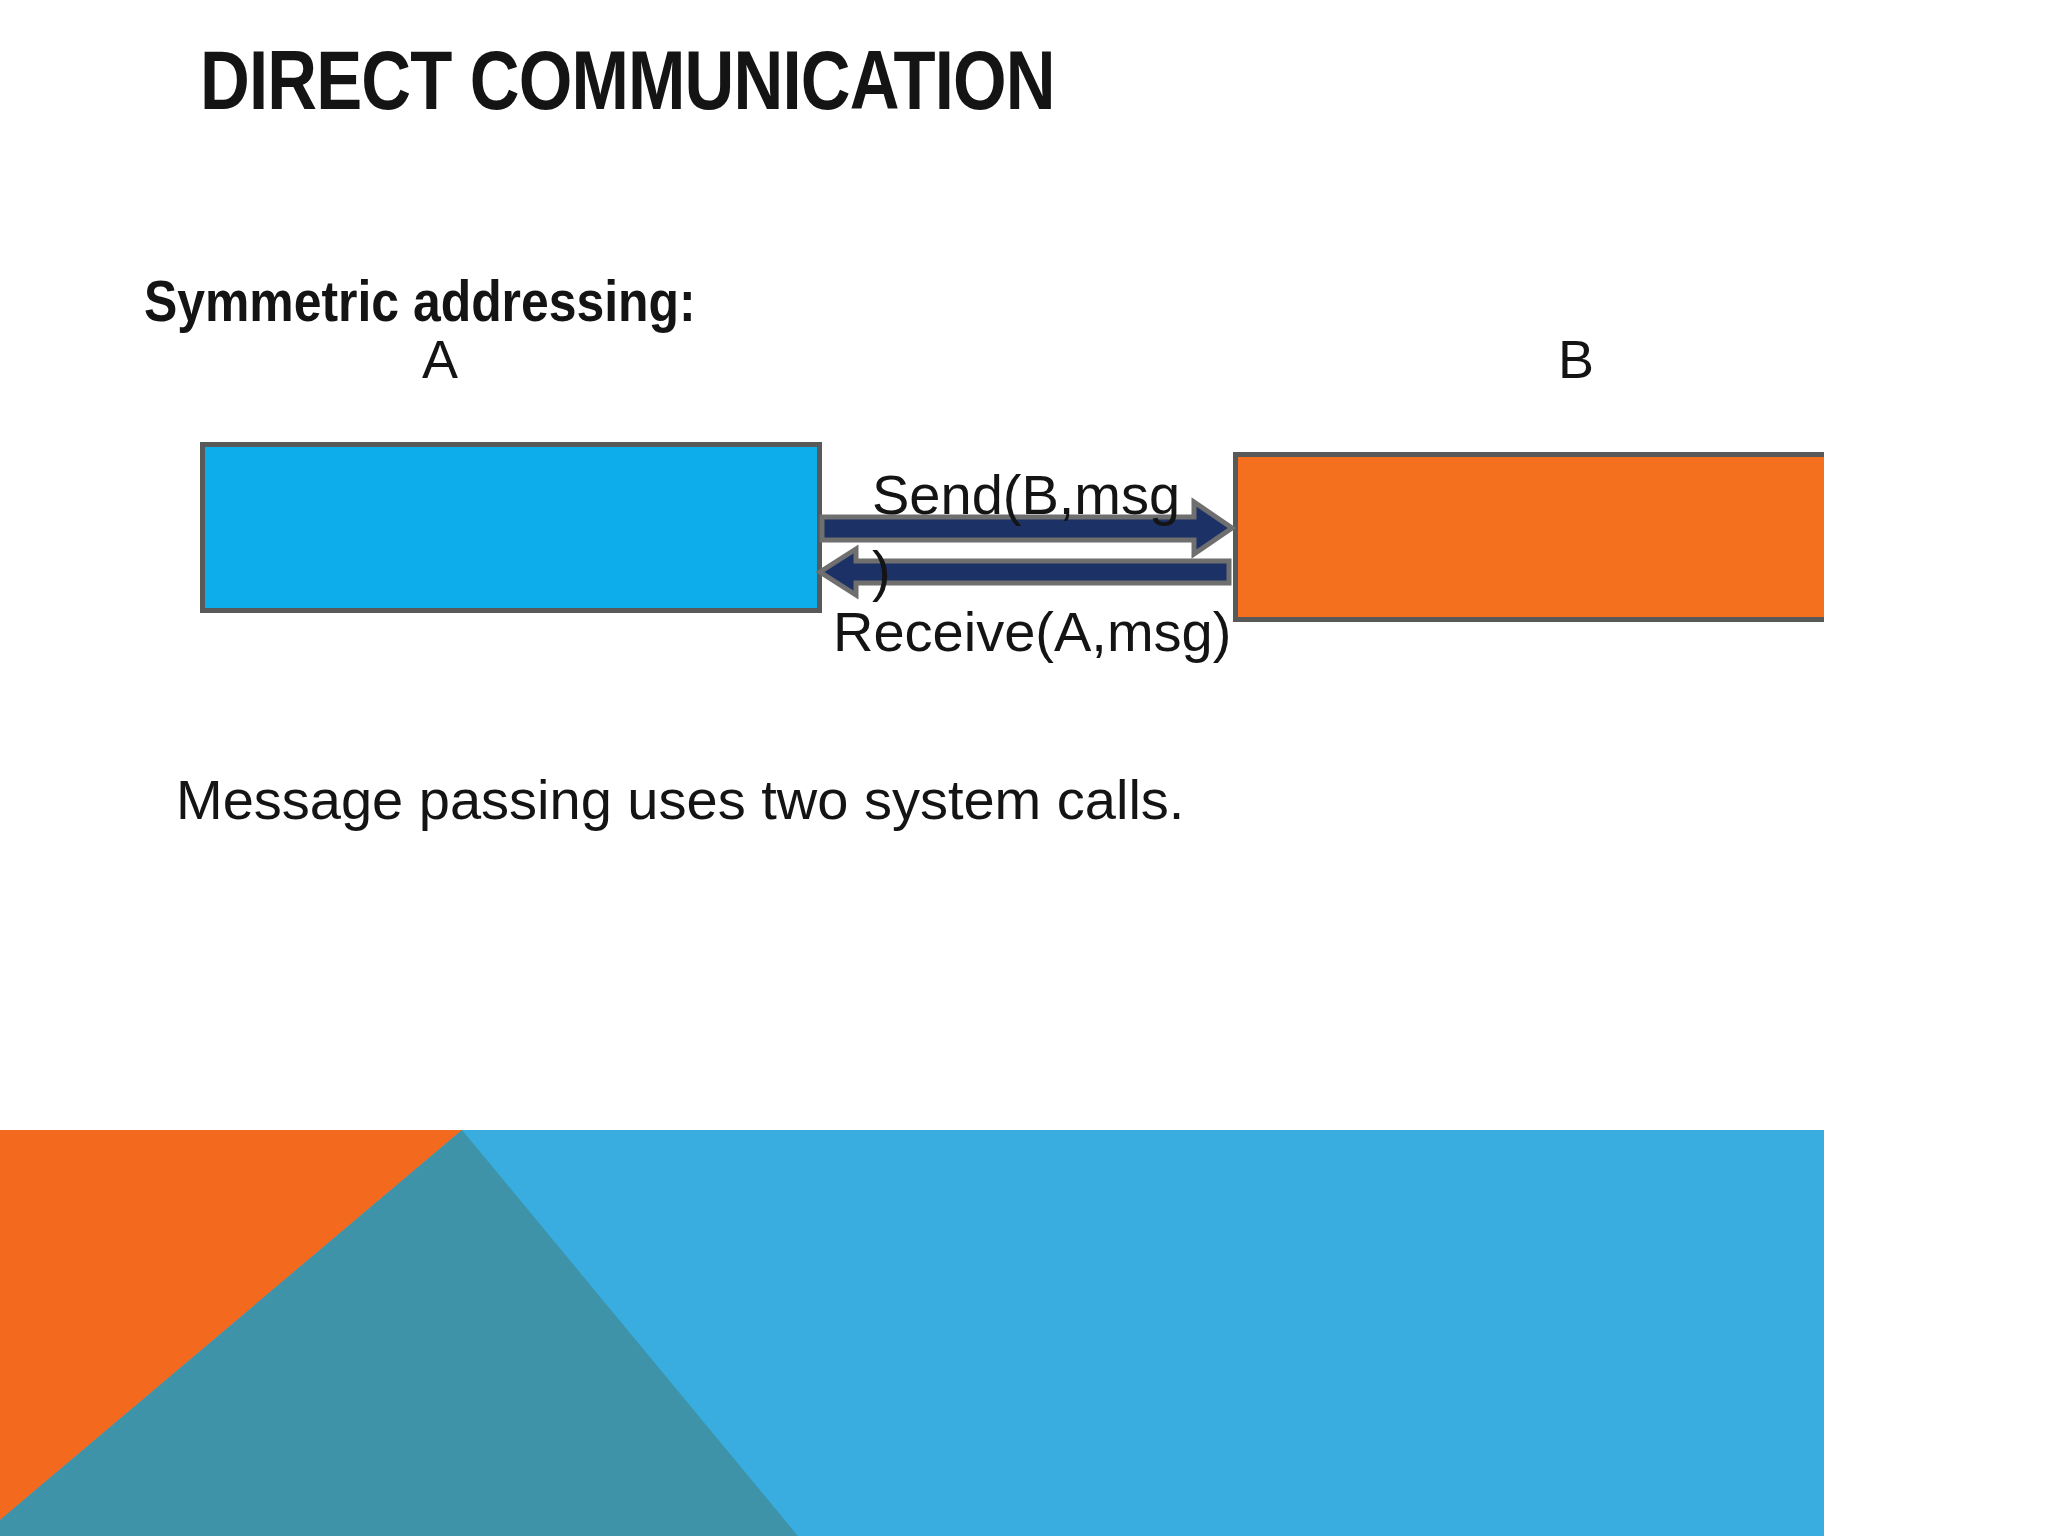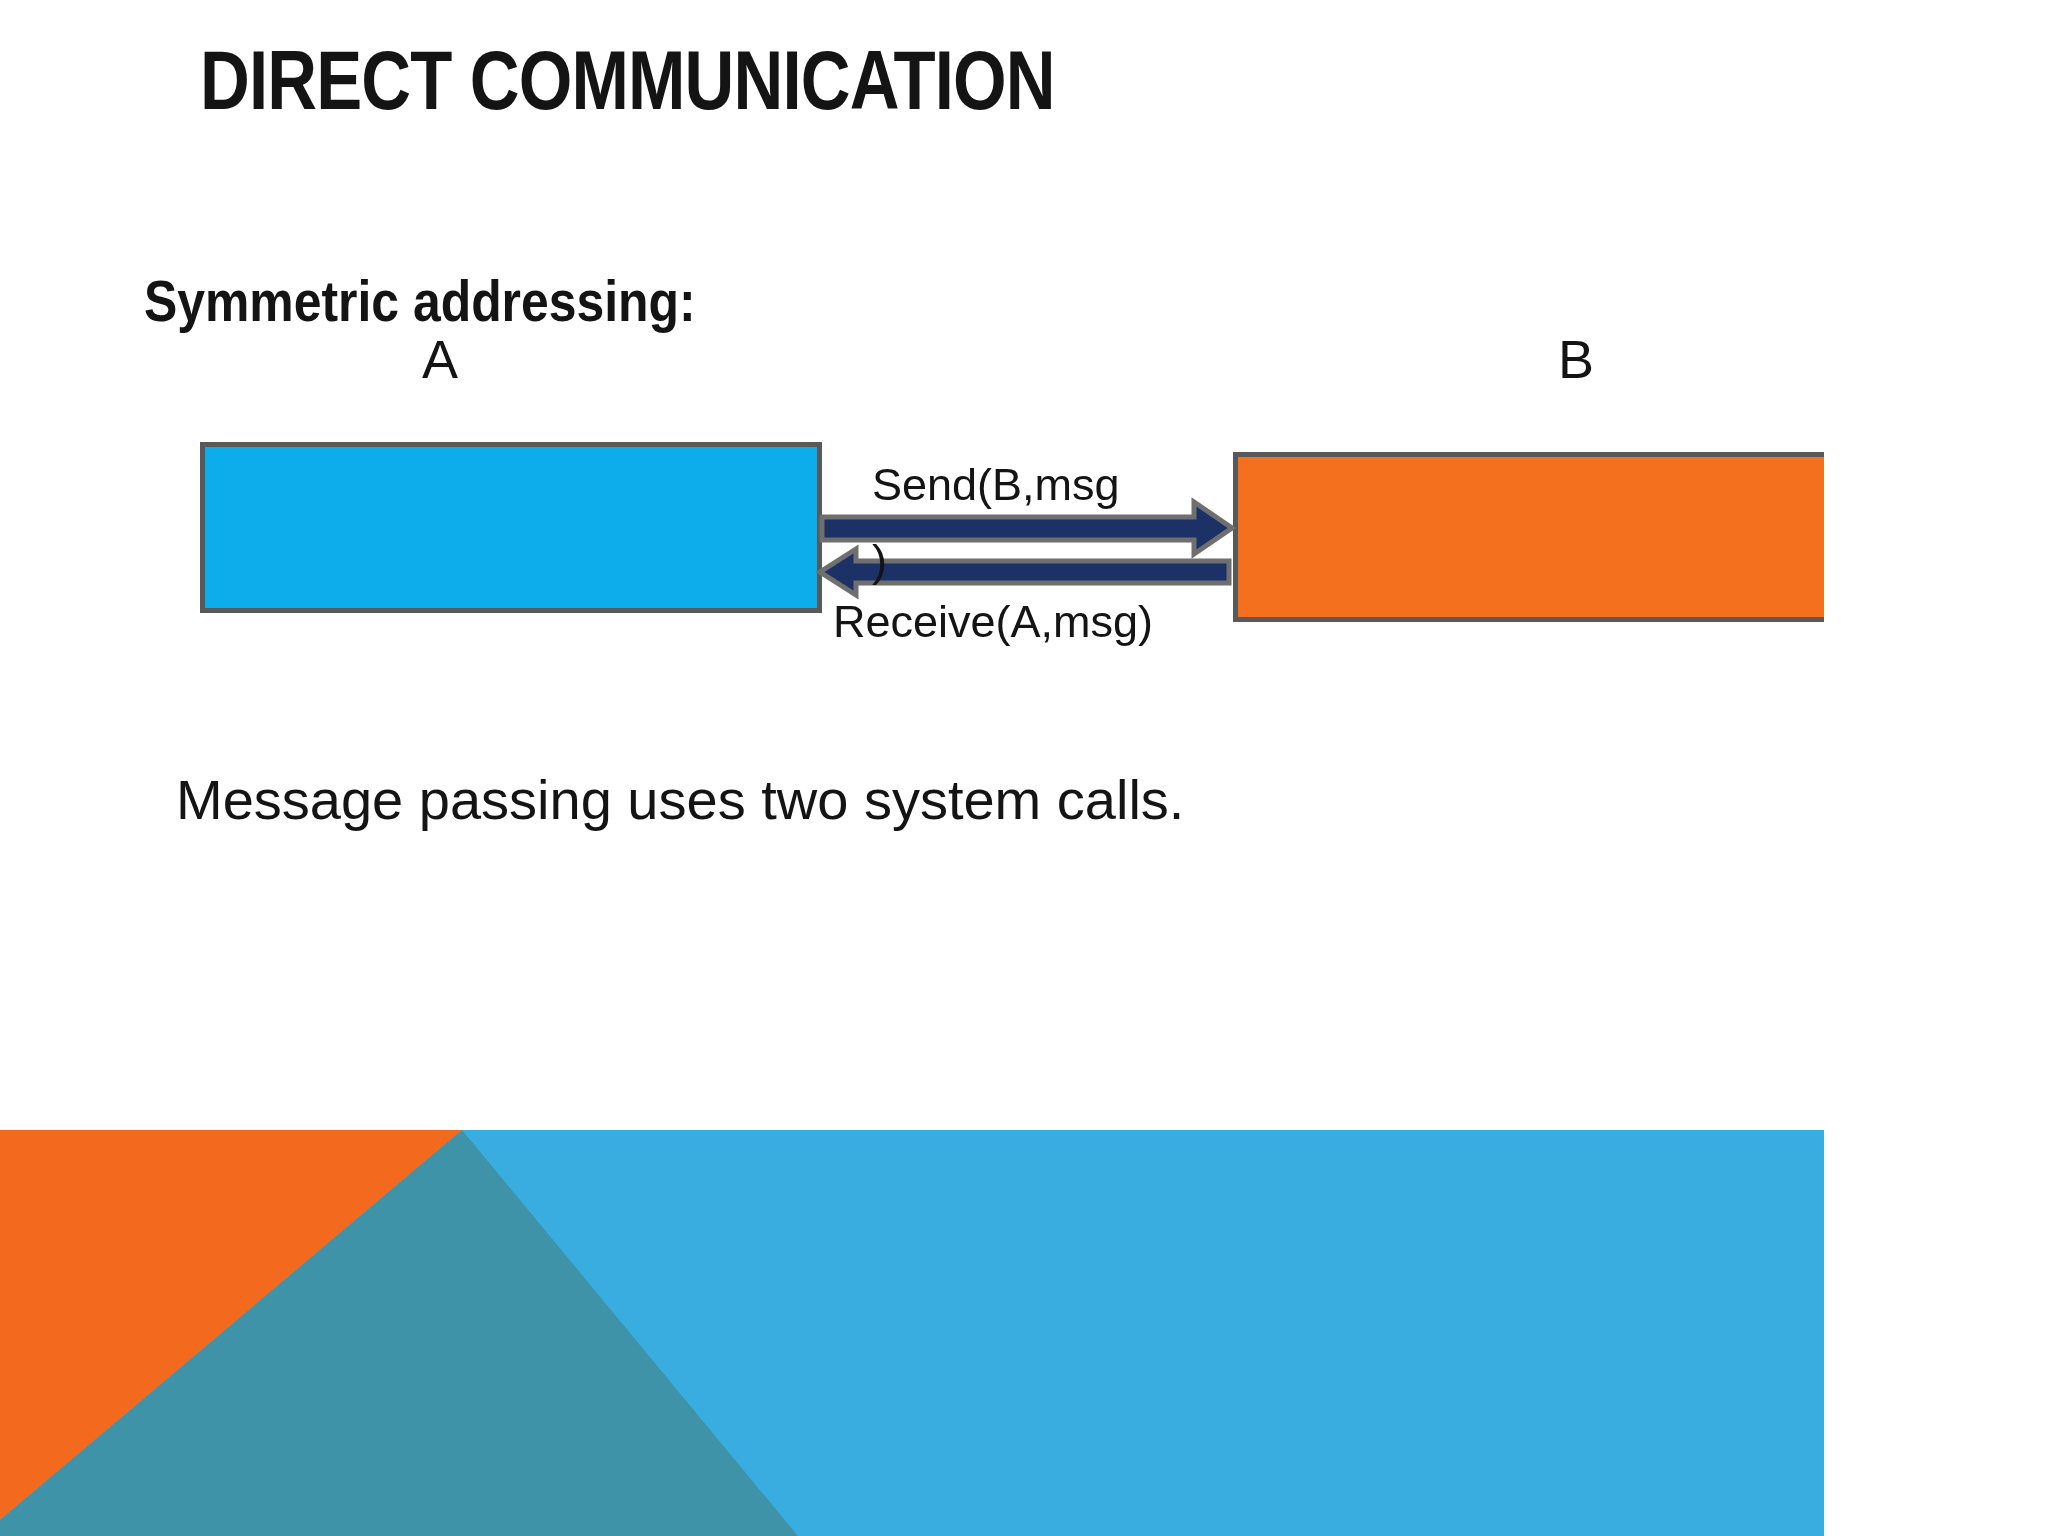"Send(B,msg" .call-label { font-size: 45px -> 56px; margin-top: none -> 10px }
